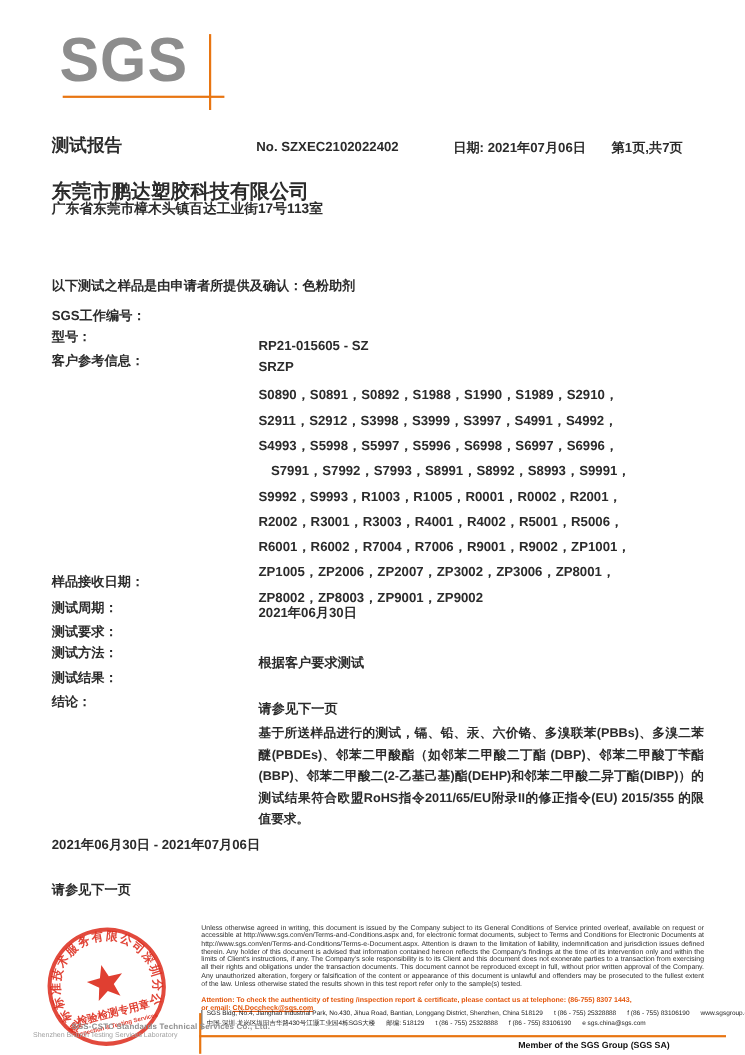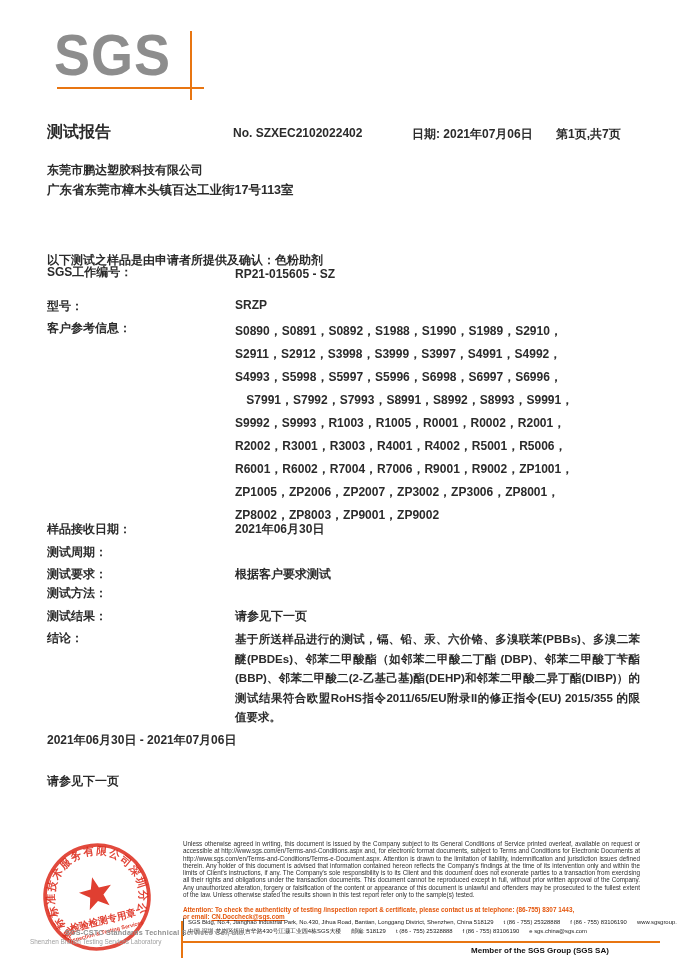"东莞市鹏达塑胶科技有限公司" .applicant-name { font-size: 12px -> 18px }
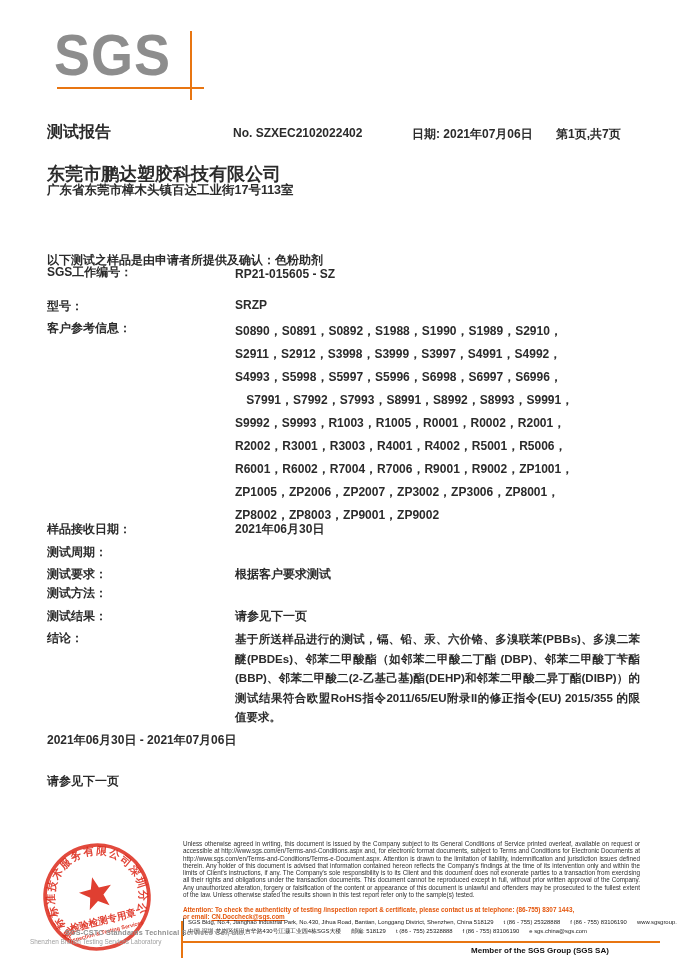"SGS工作编号：" div.row { align-items: flex-end -> none; top: 264px -> 279px }
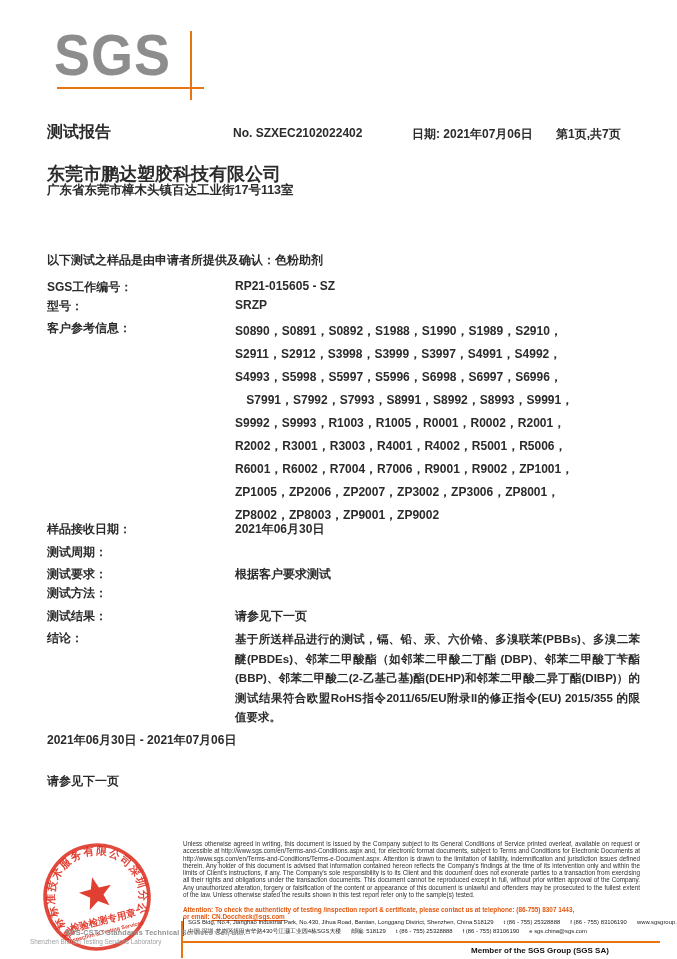"RP21-015605 - SZ" .val { margin-top: none -> 28px }
